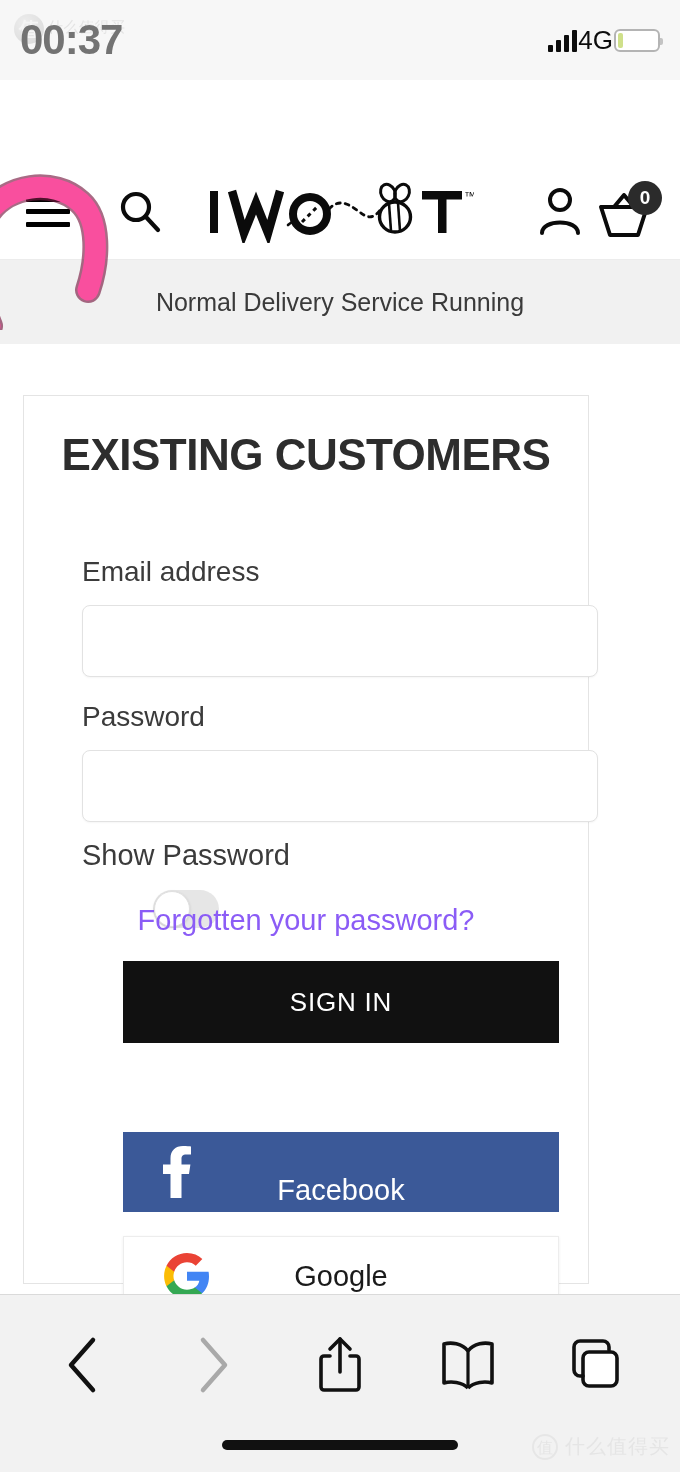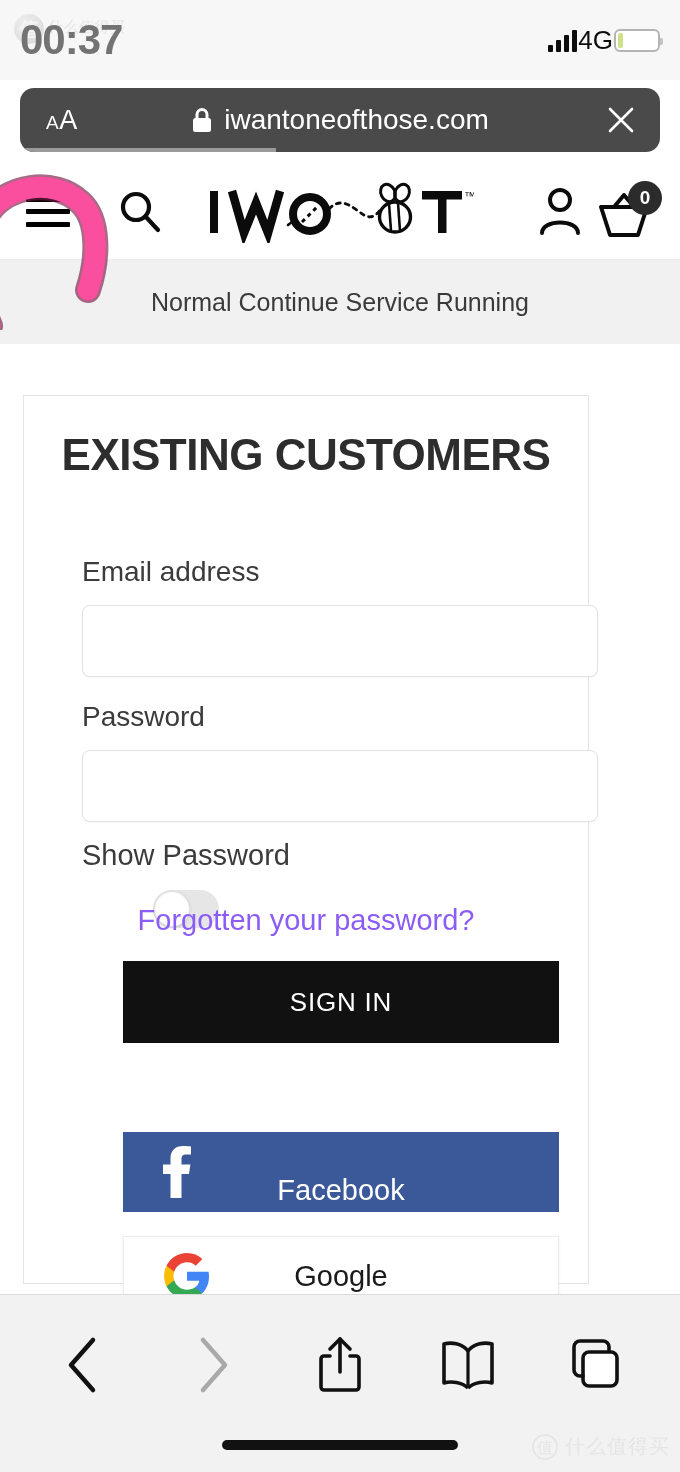"AA" div.addrbar { html: <div> <div> <span>A</span><span>A</span> </div> <div> <svg> <rect></rect> <path></path> </svg> <span>iwantoneofthose.com</span> </div> <svg> <path></path> </svg> <div></div> </div> -> none }
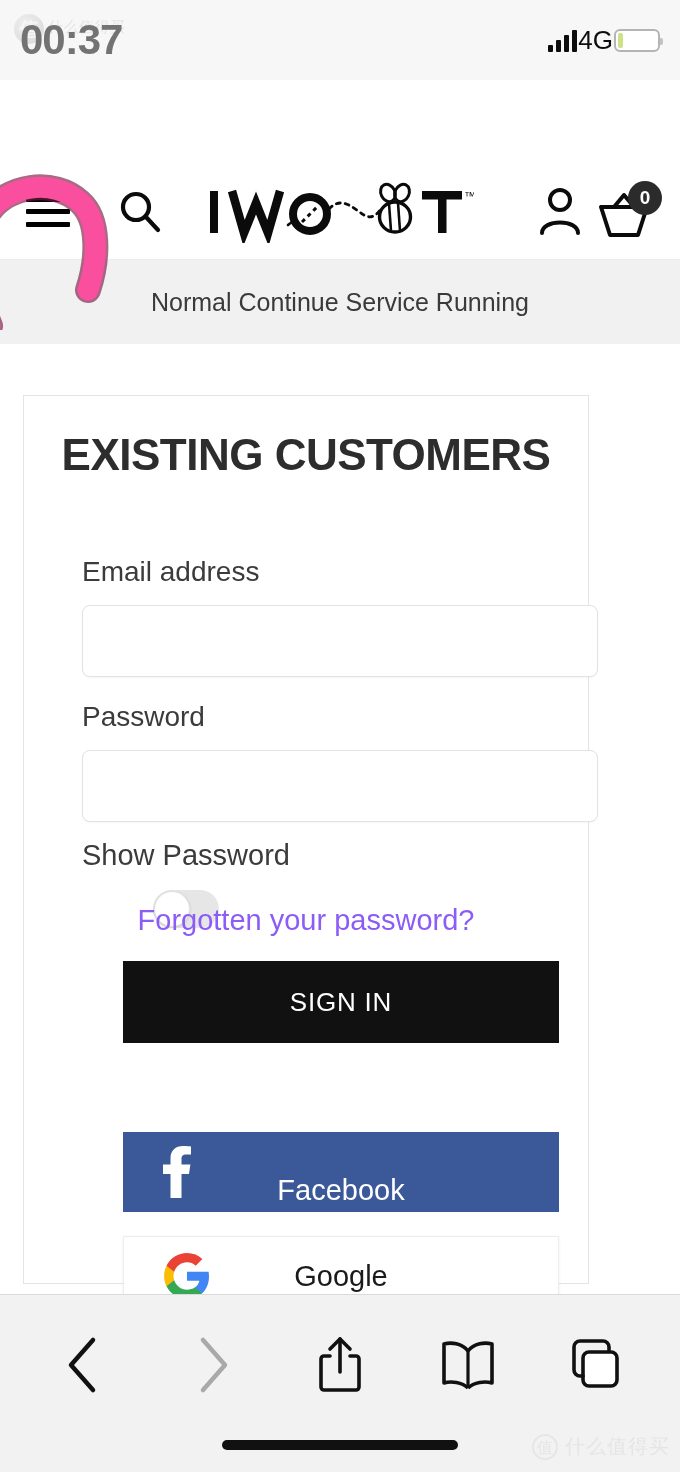"Normal Continue Service Running" span { text: Continue -> Delivery }
